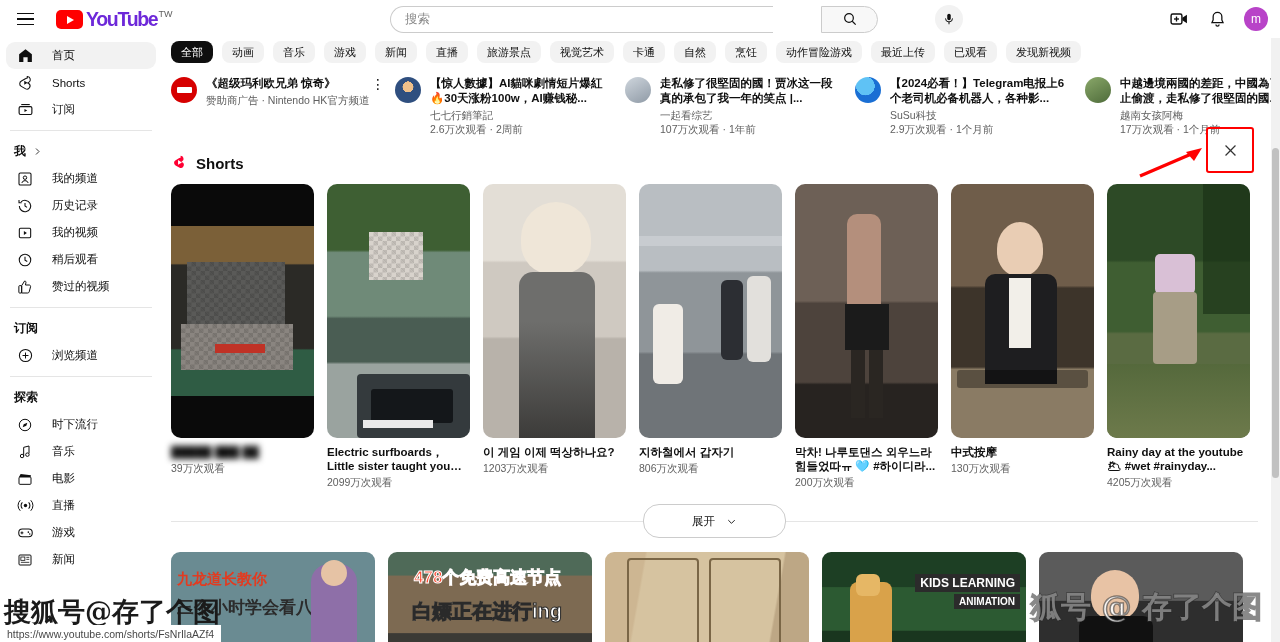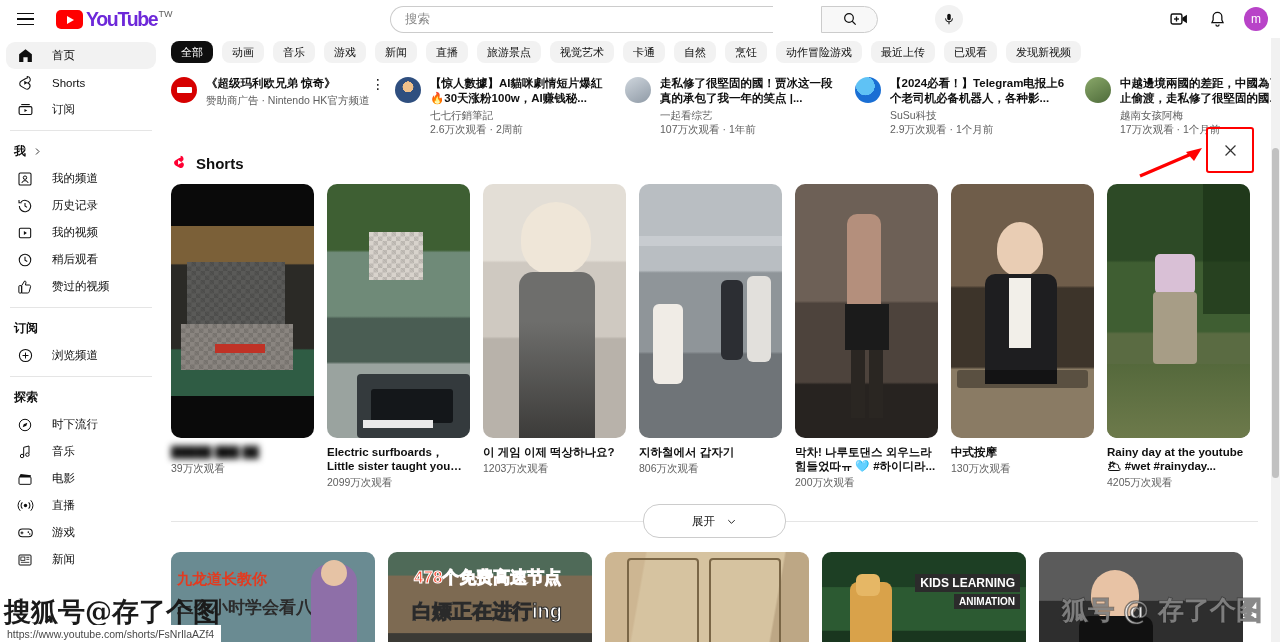"狐号 @ 存了个图" .wm-right { font-size: 26px -> 30px }
